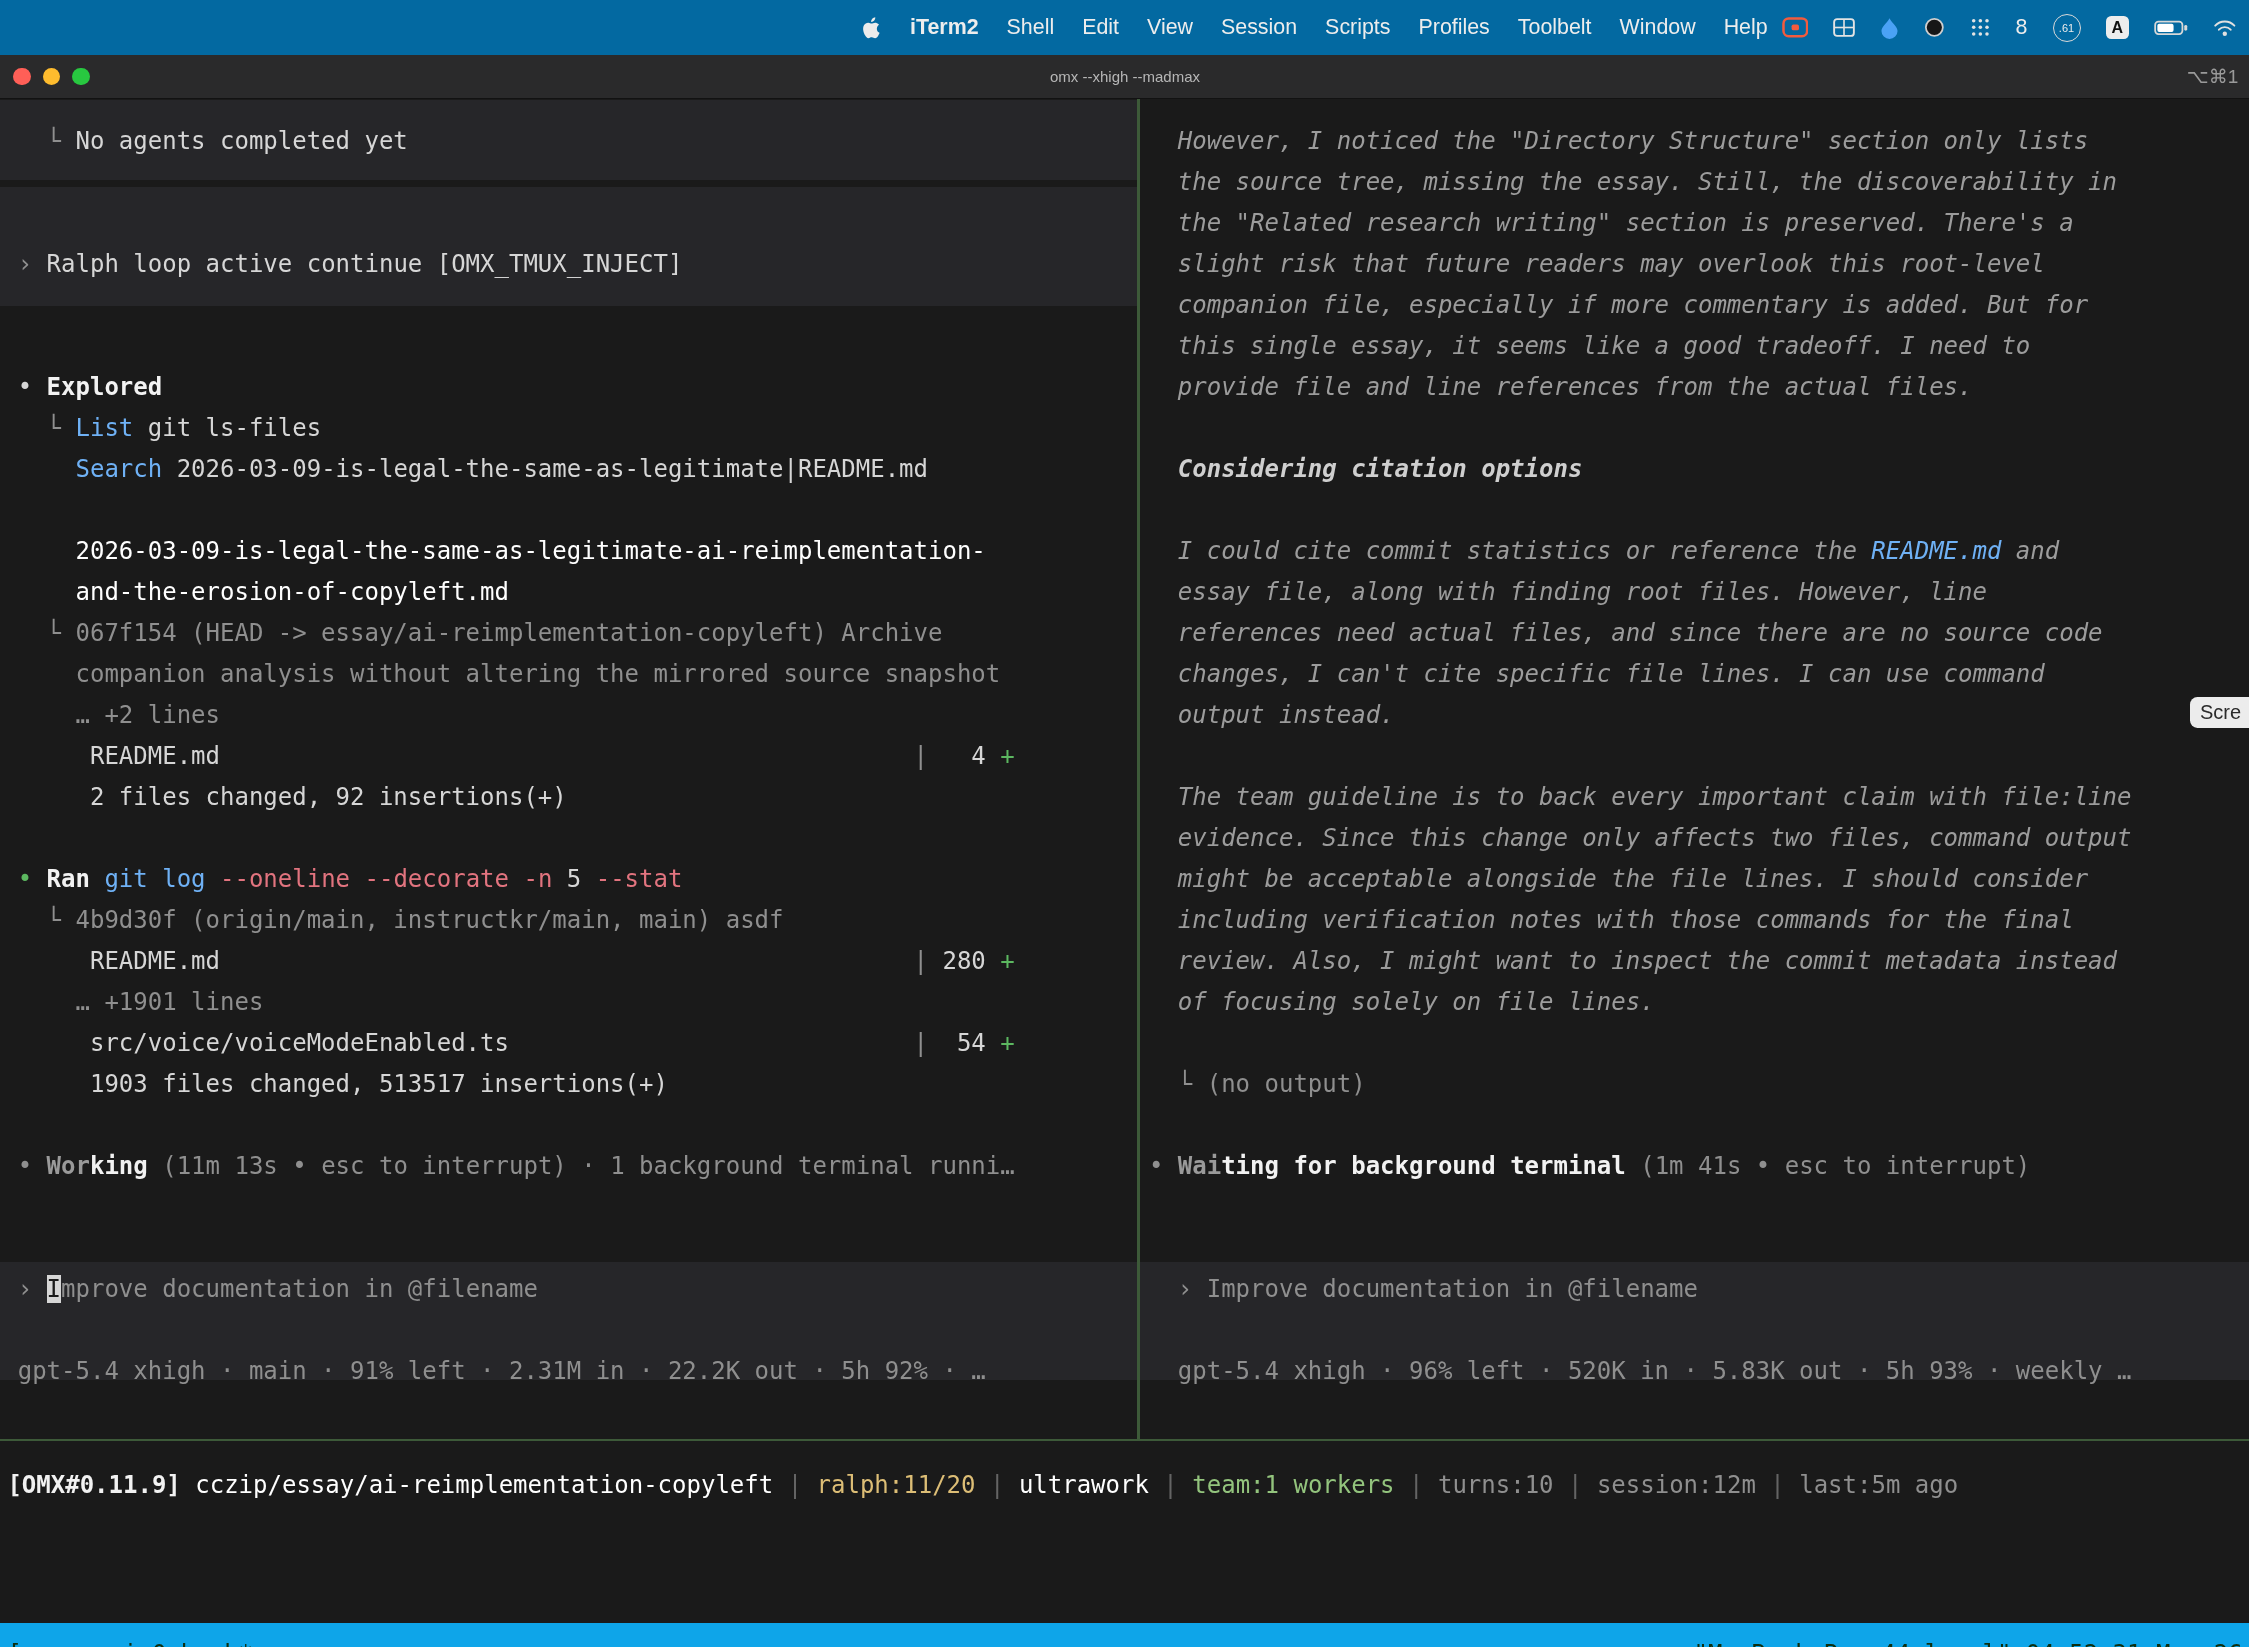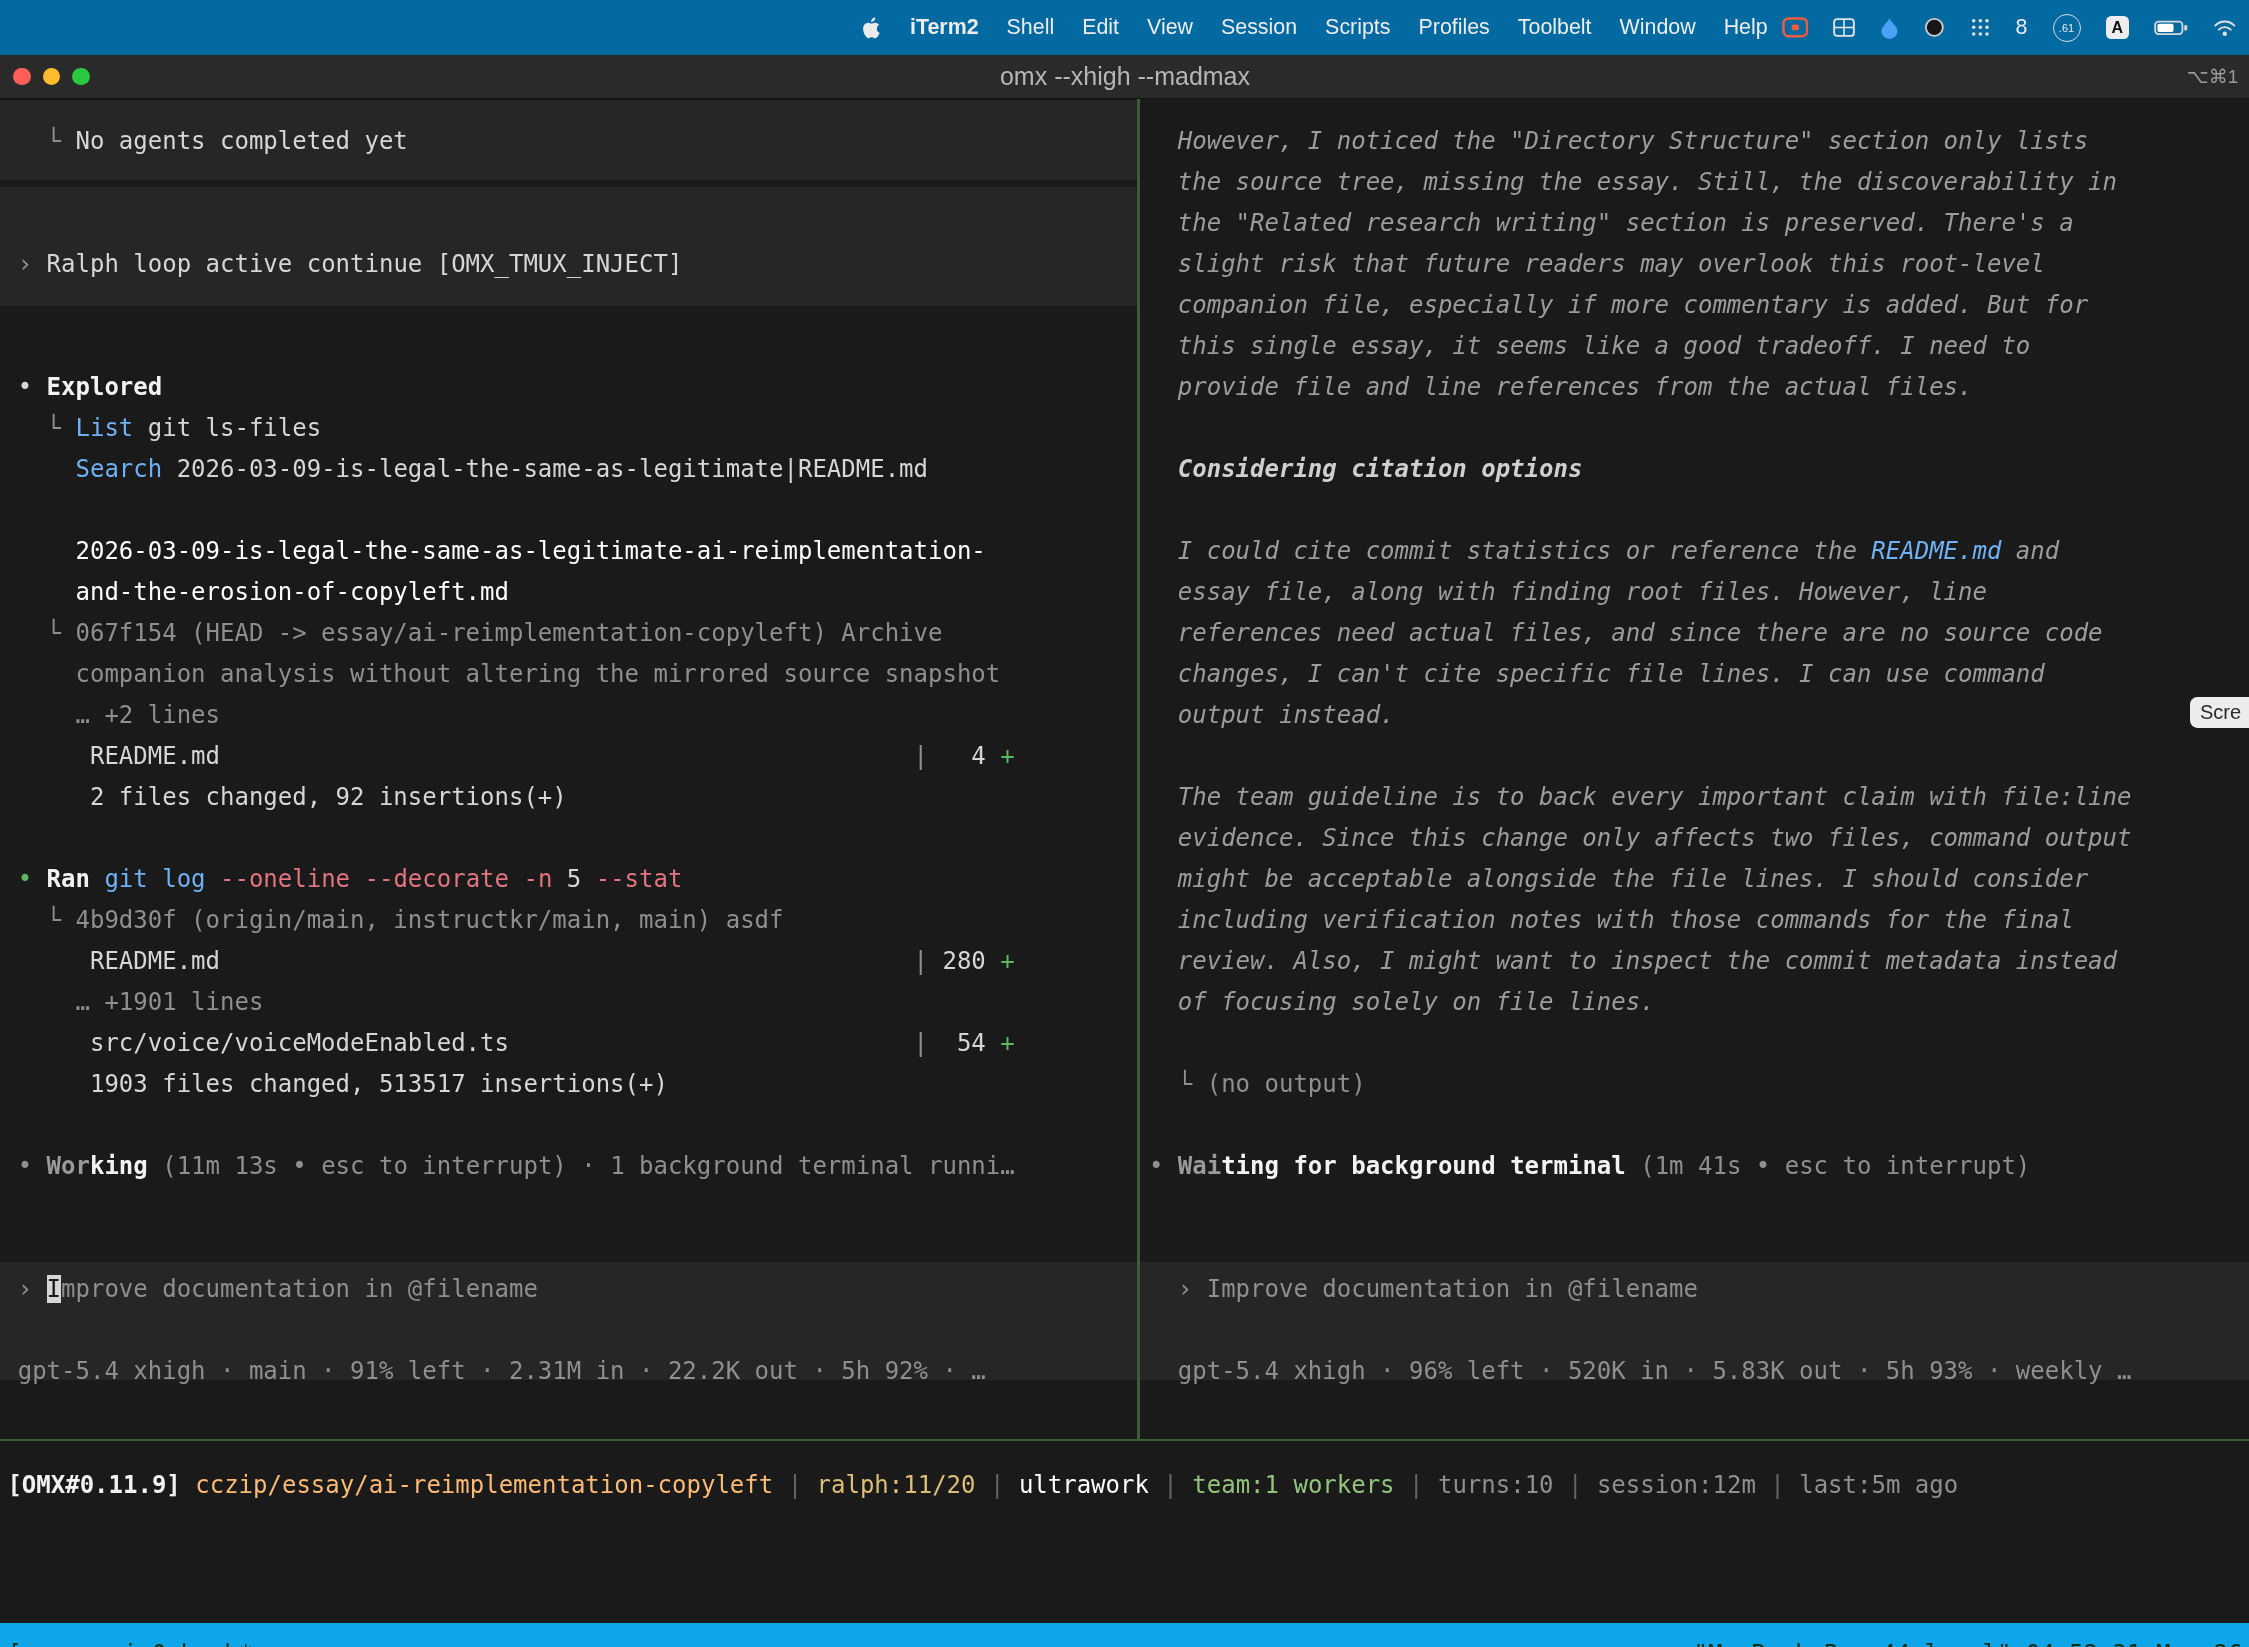"omx --xhigh --madmax" .wtitle { font-size: 25px -> 15px }
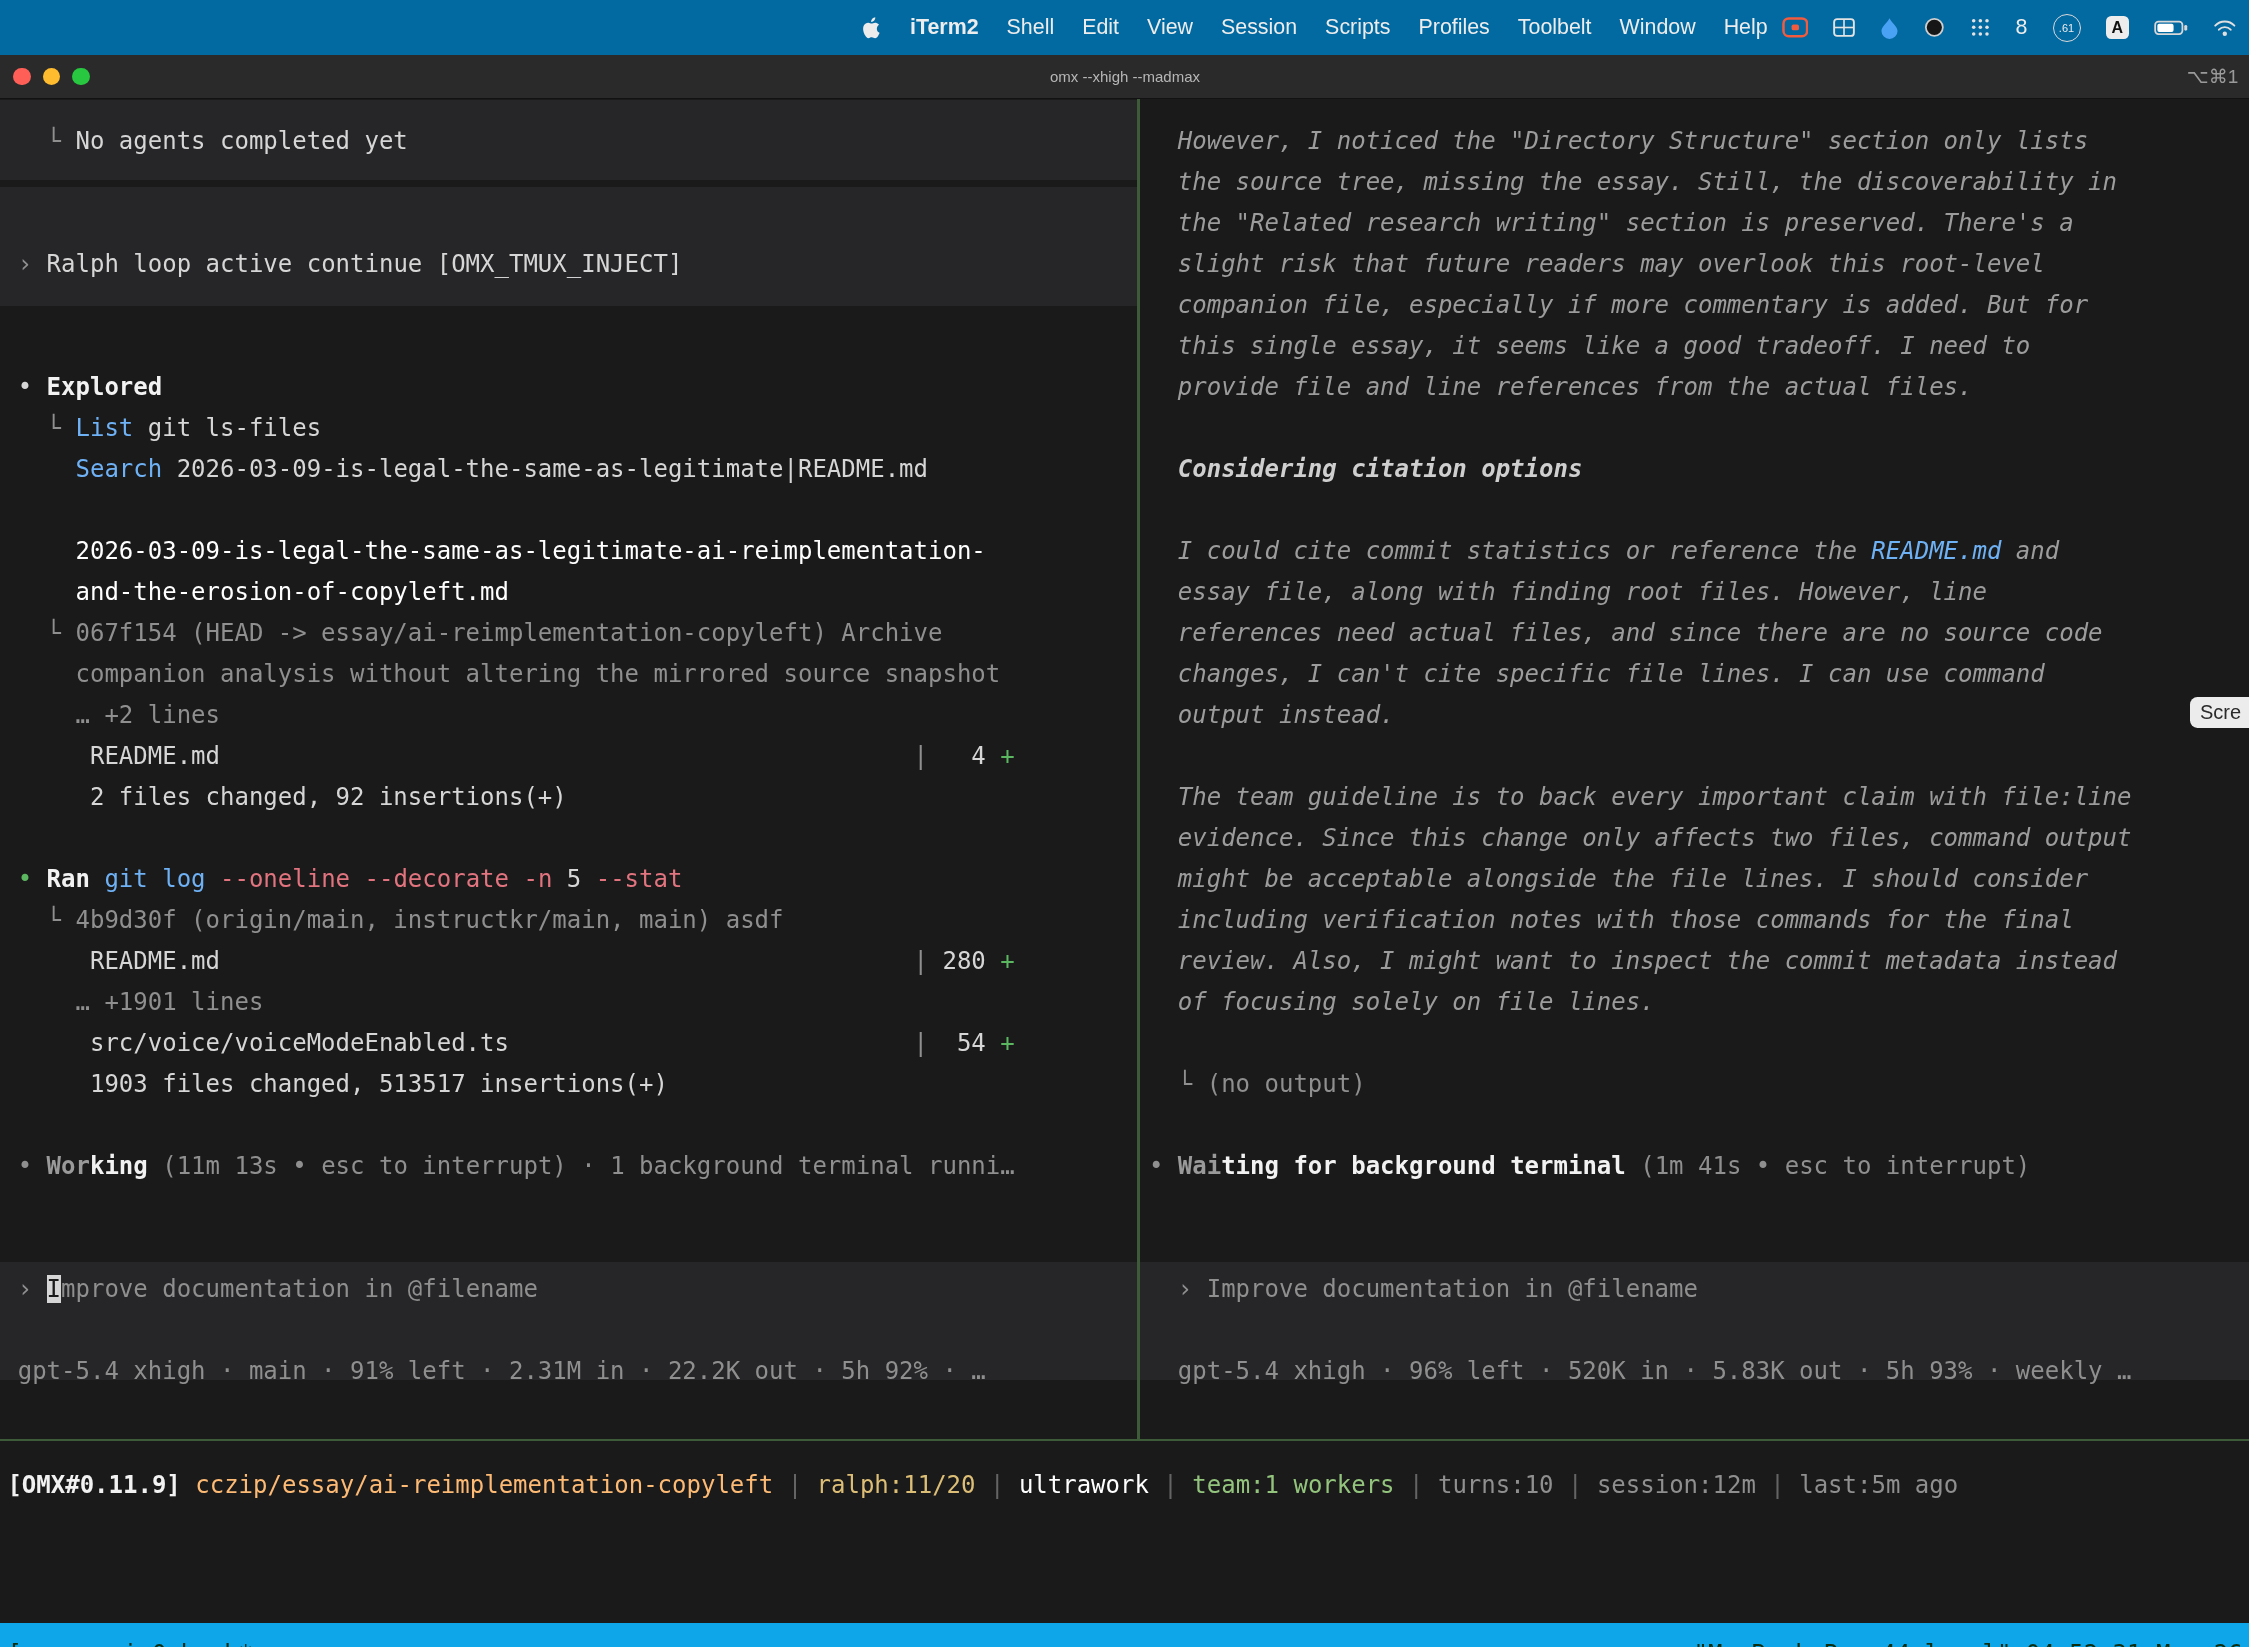"cczip/essay/ai-reimplementation-copyleft" .c-orange { color: #fdba74 -> #ffffff }
